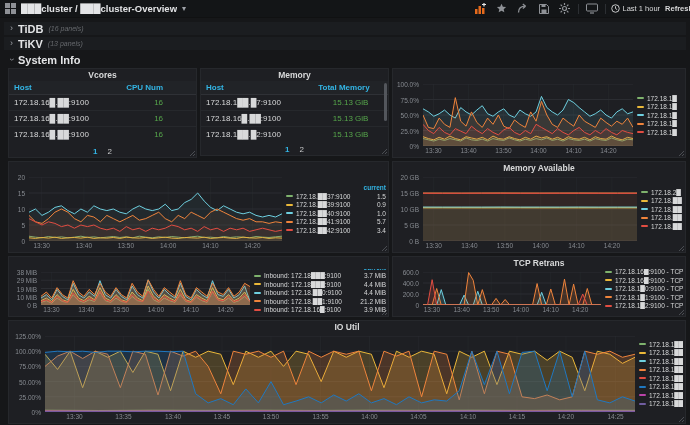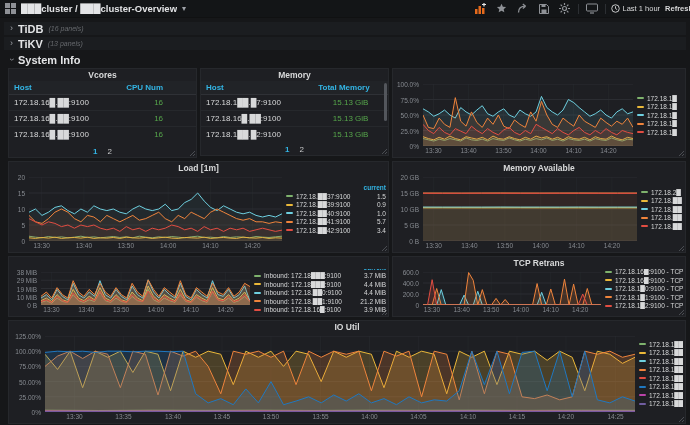"Load [1m]" div.panel-title { html: <div>Load [1m]</div> -> none }
